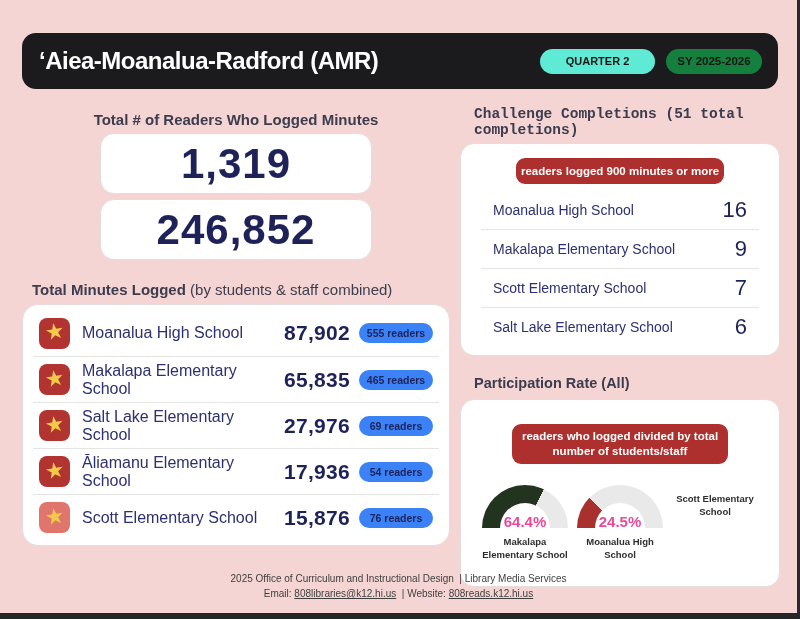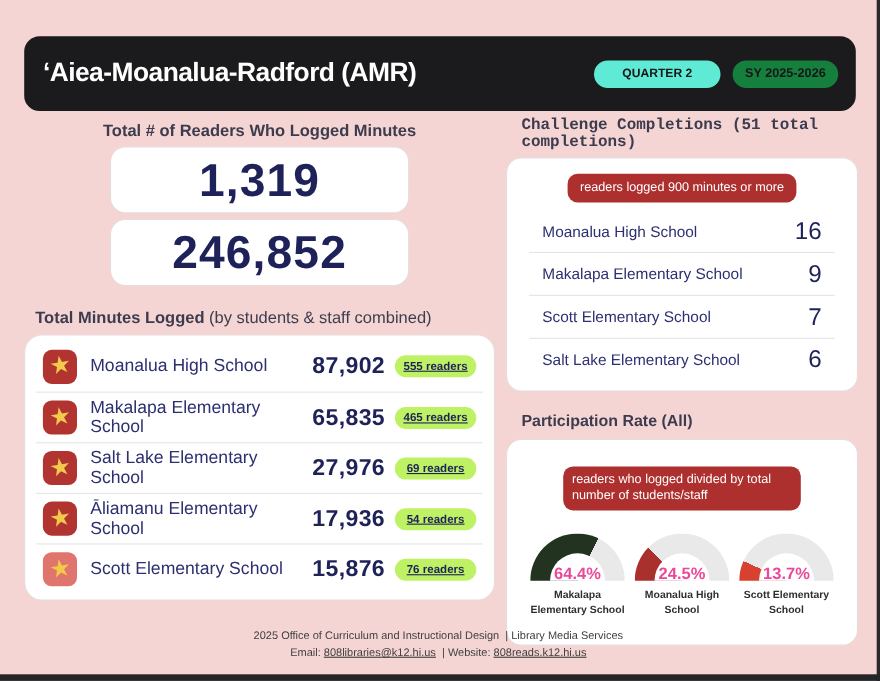"ʻAiea-Moanalua-Radford (AMR)" .header { height: 68px -> 56px }
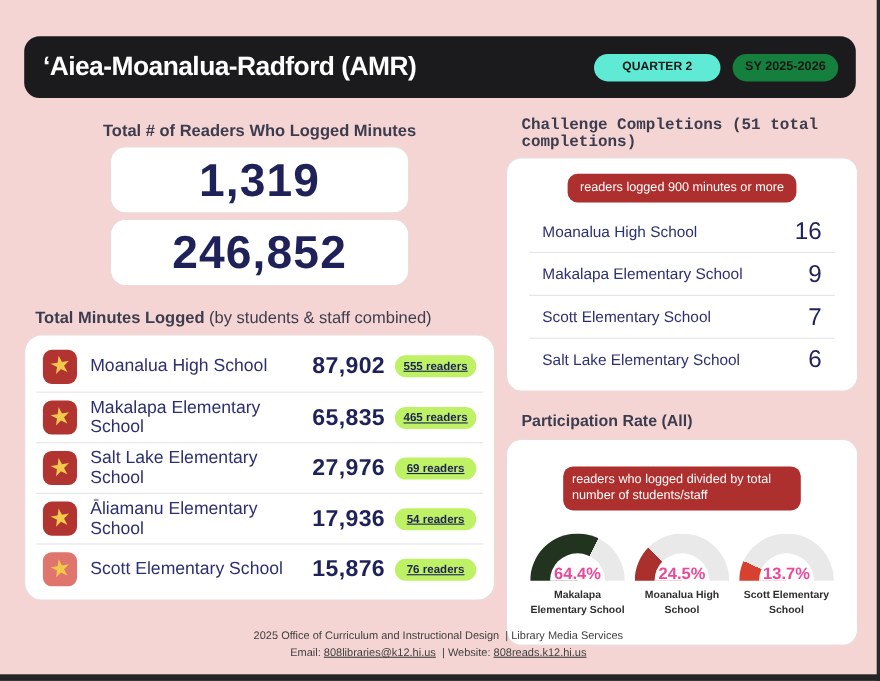"readers logged 900 minutes or" .redbadge { font-weight: normal -> bold; text-align: none -> center }
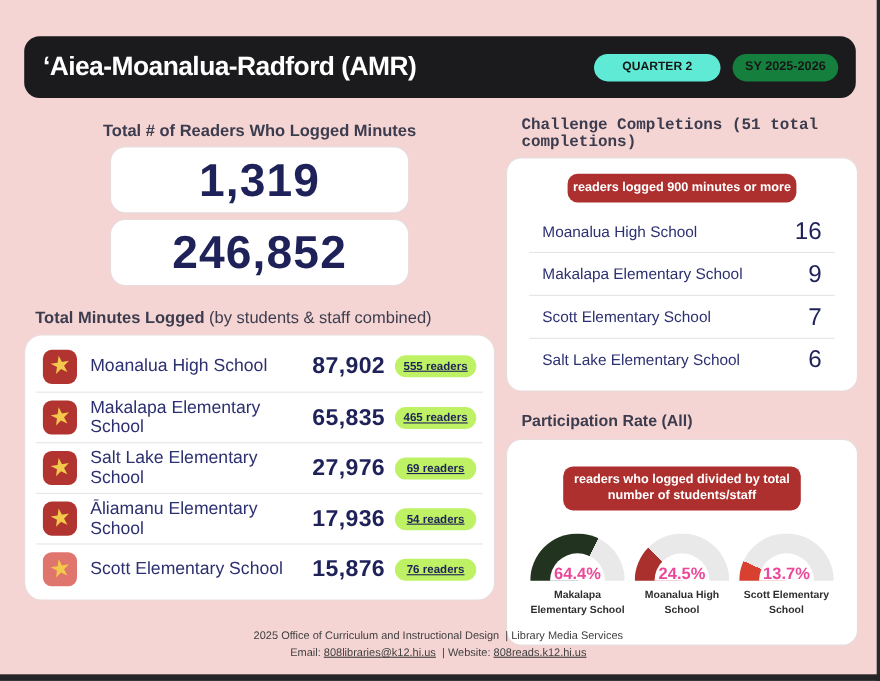"555 readers" .rbadge { background: #bef264 -> #3b82f6; text-decoration: underline -> none }
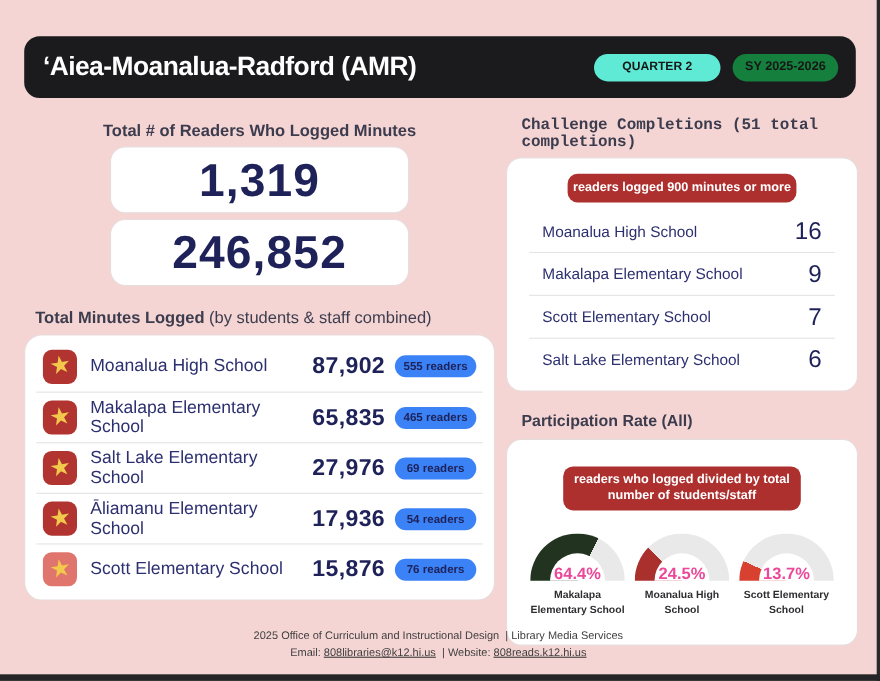"13.7%" div.gauge-wrap { html: <div> <div></div> <div>13.7%</div> </div> -> none }
